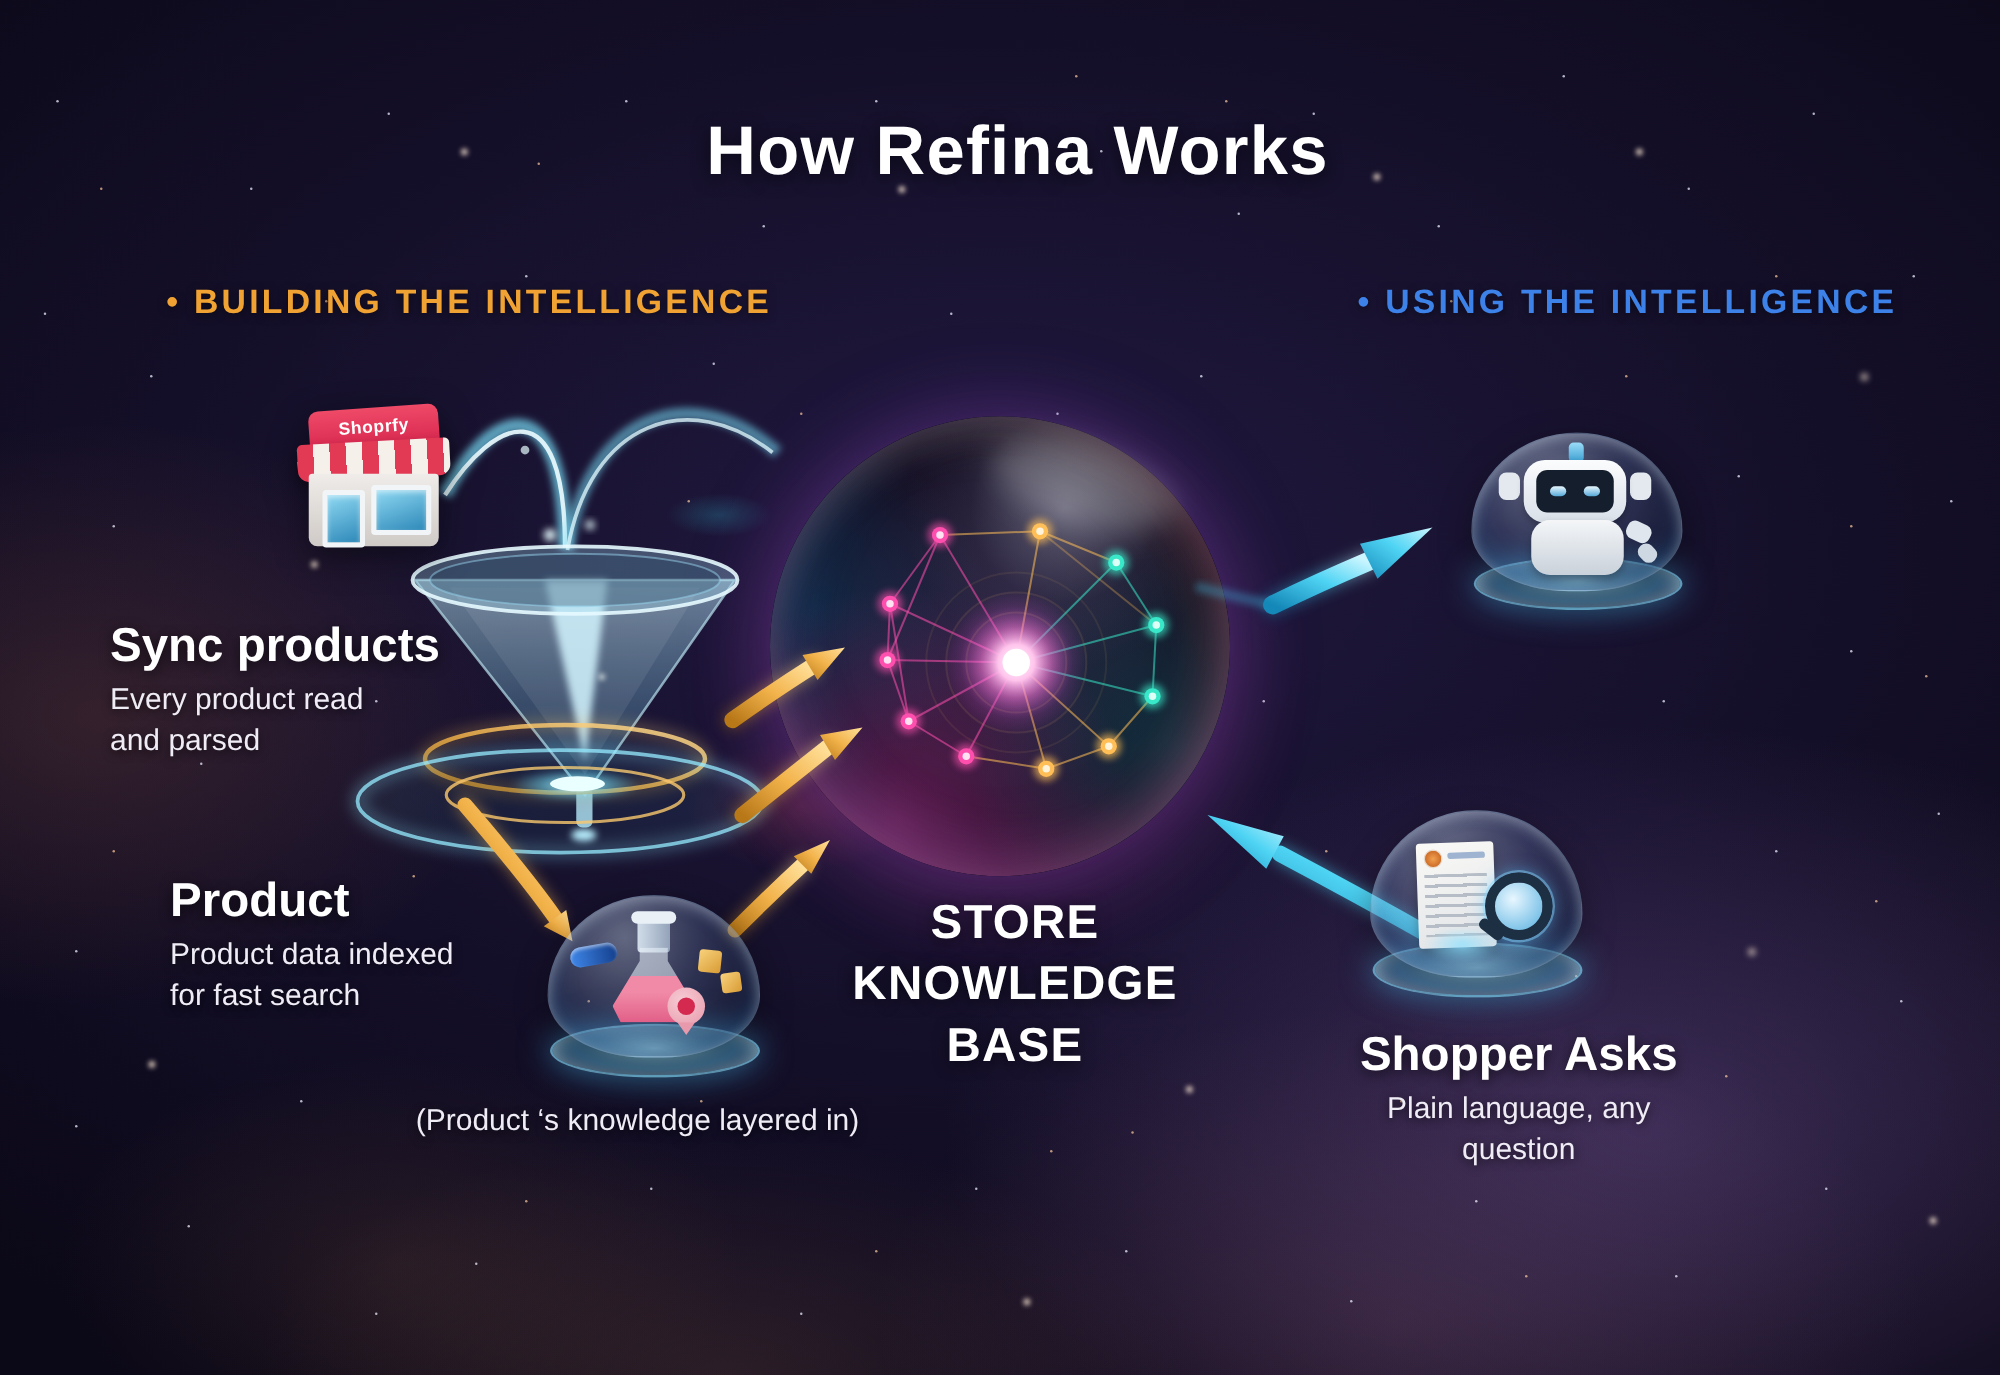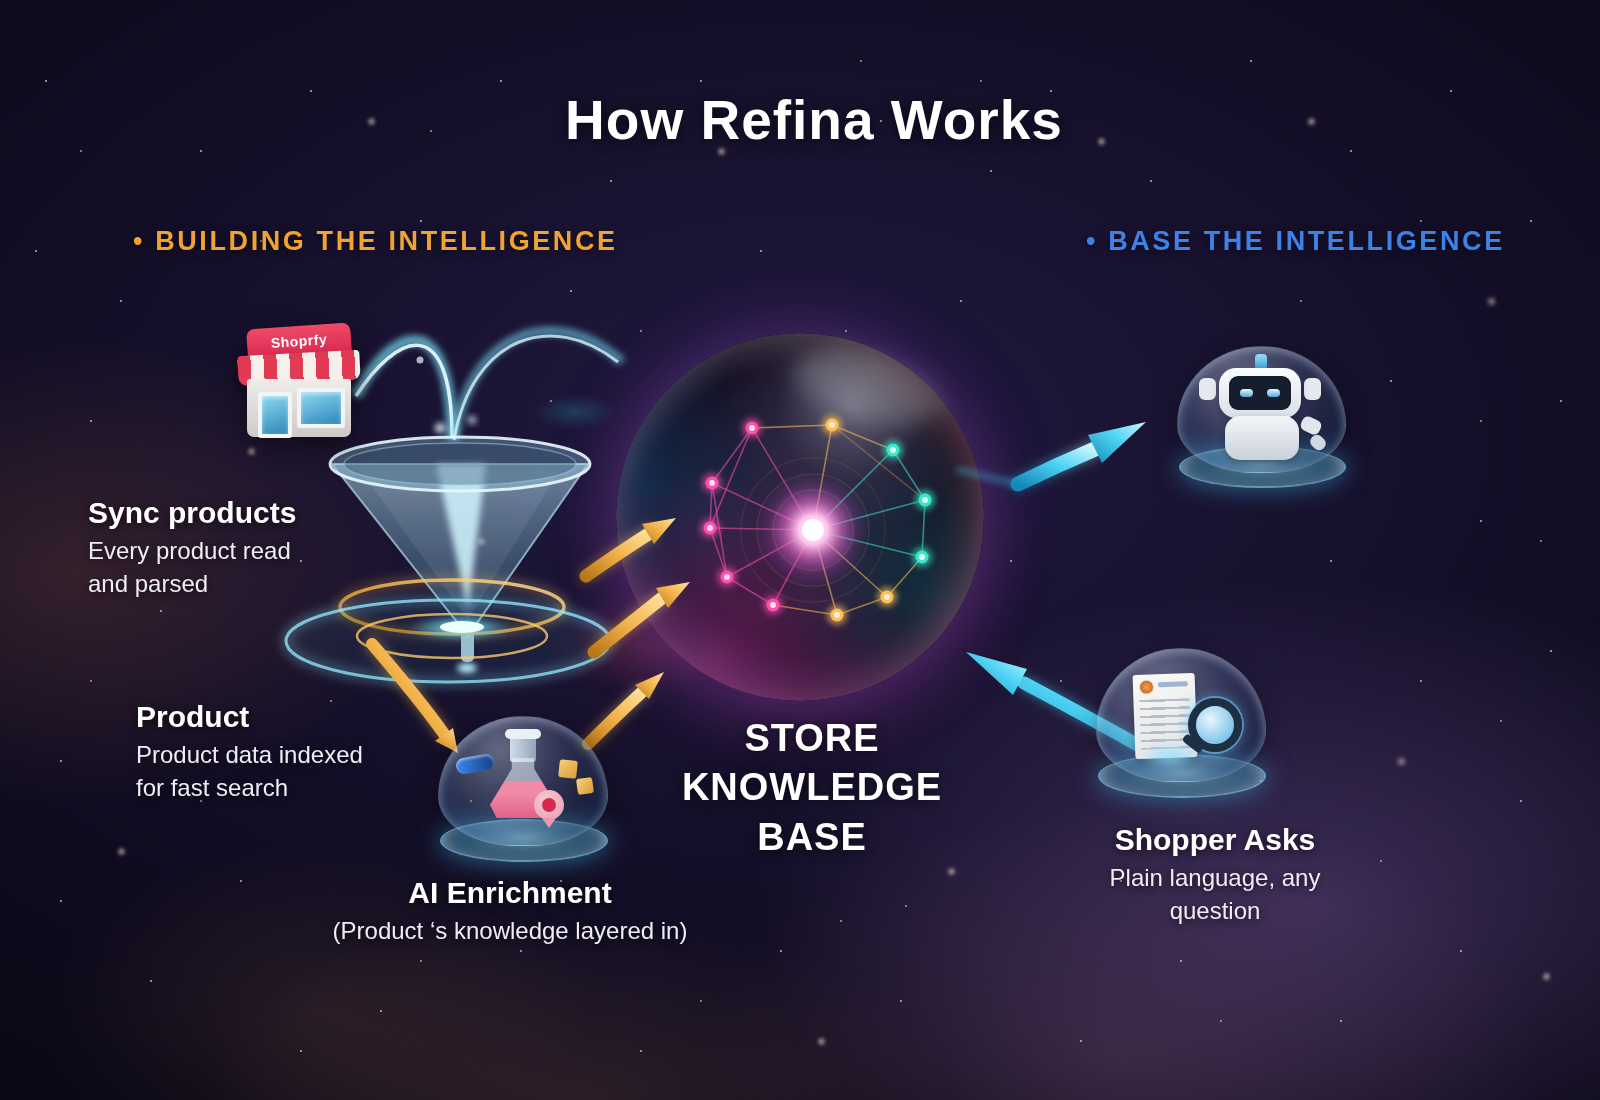"• BASE THE INTELLIGENCE" div.seclabel { text: BASE -> USING }
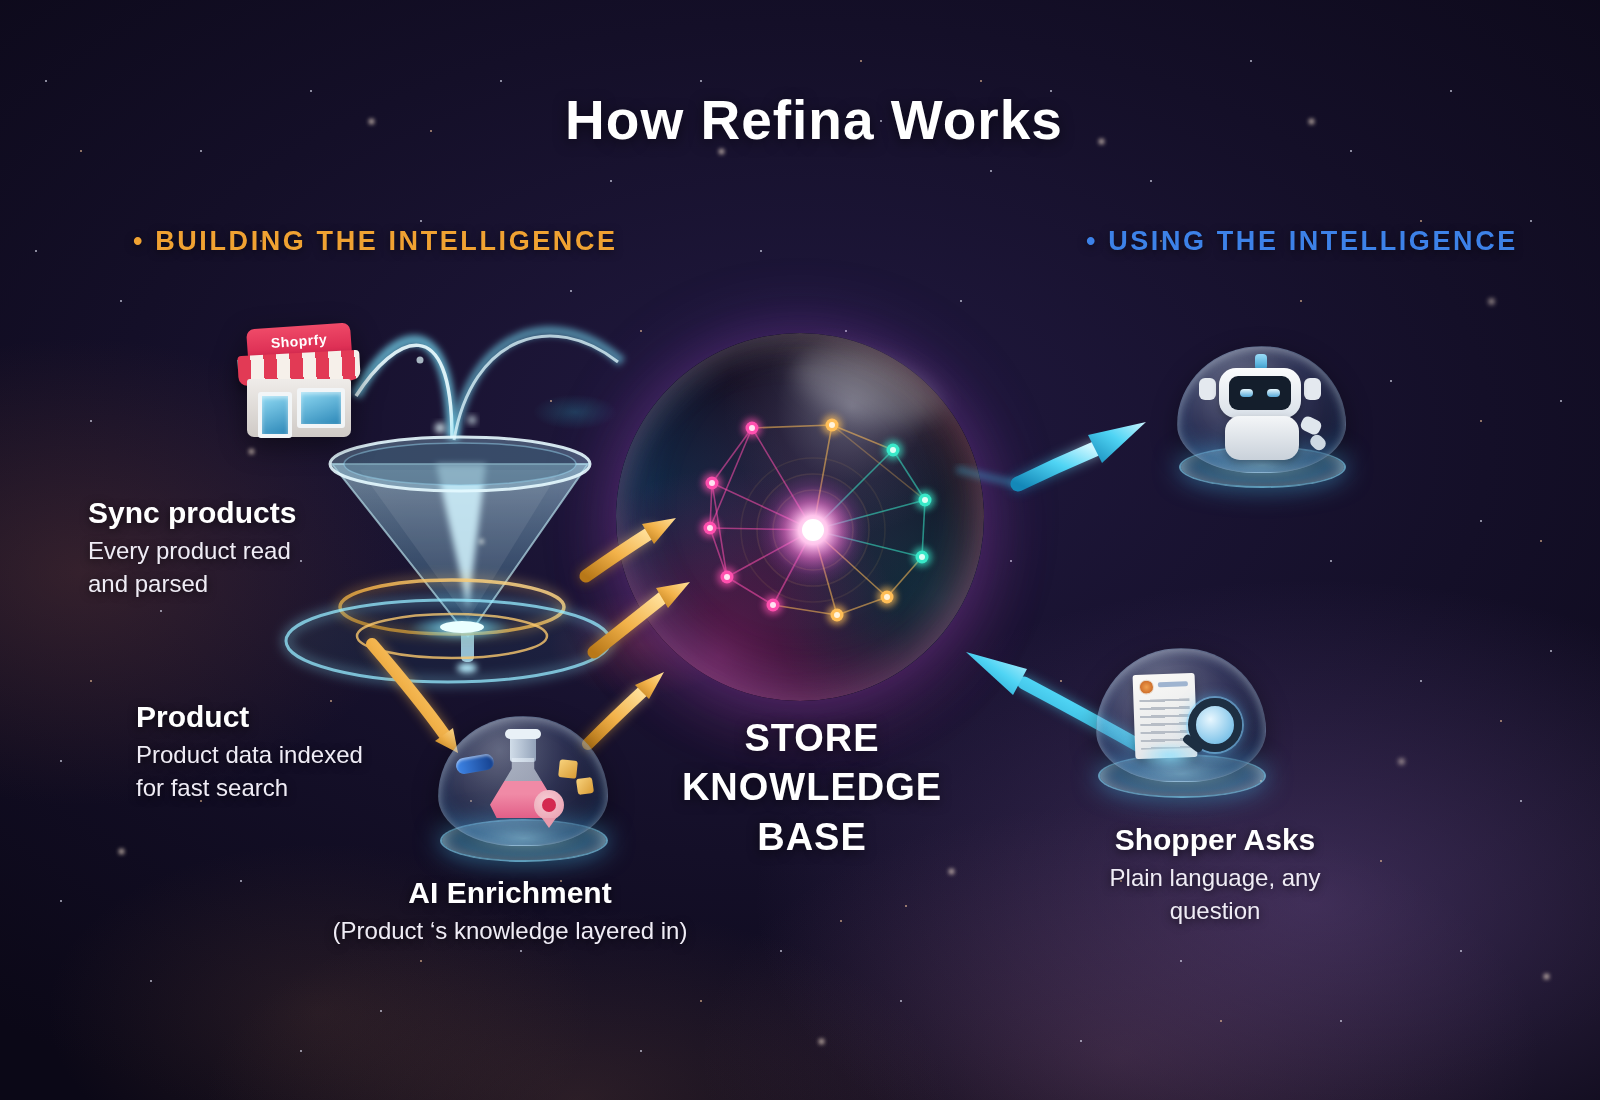"Sync products" .tb .h { font-size: 30px -> 38px }
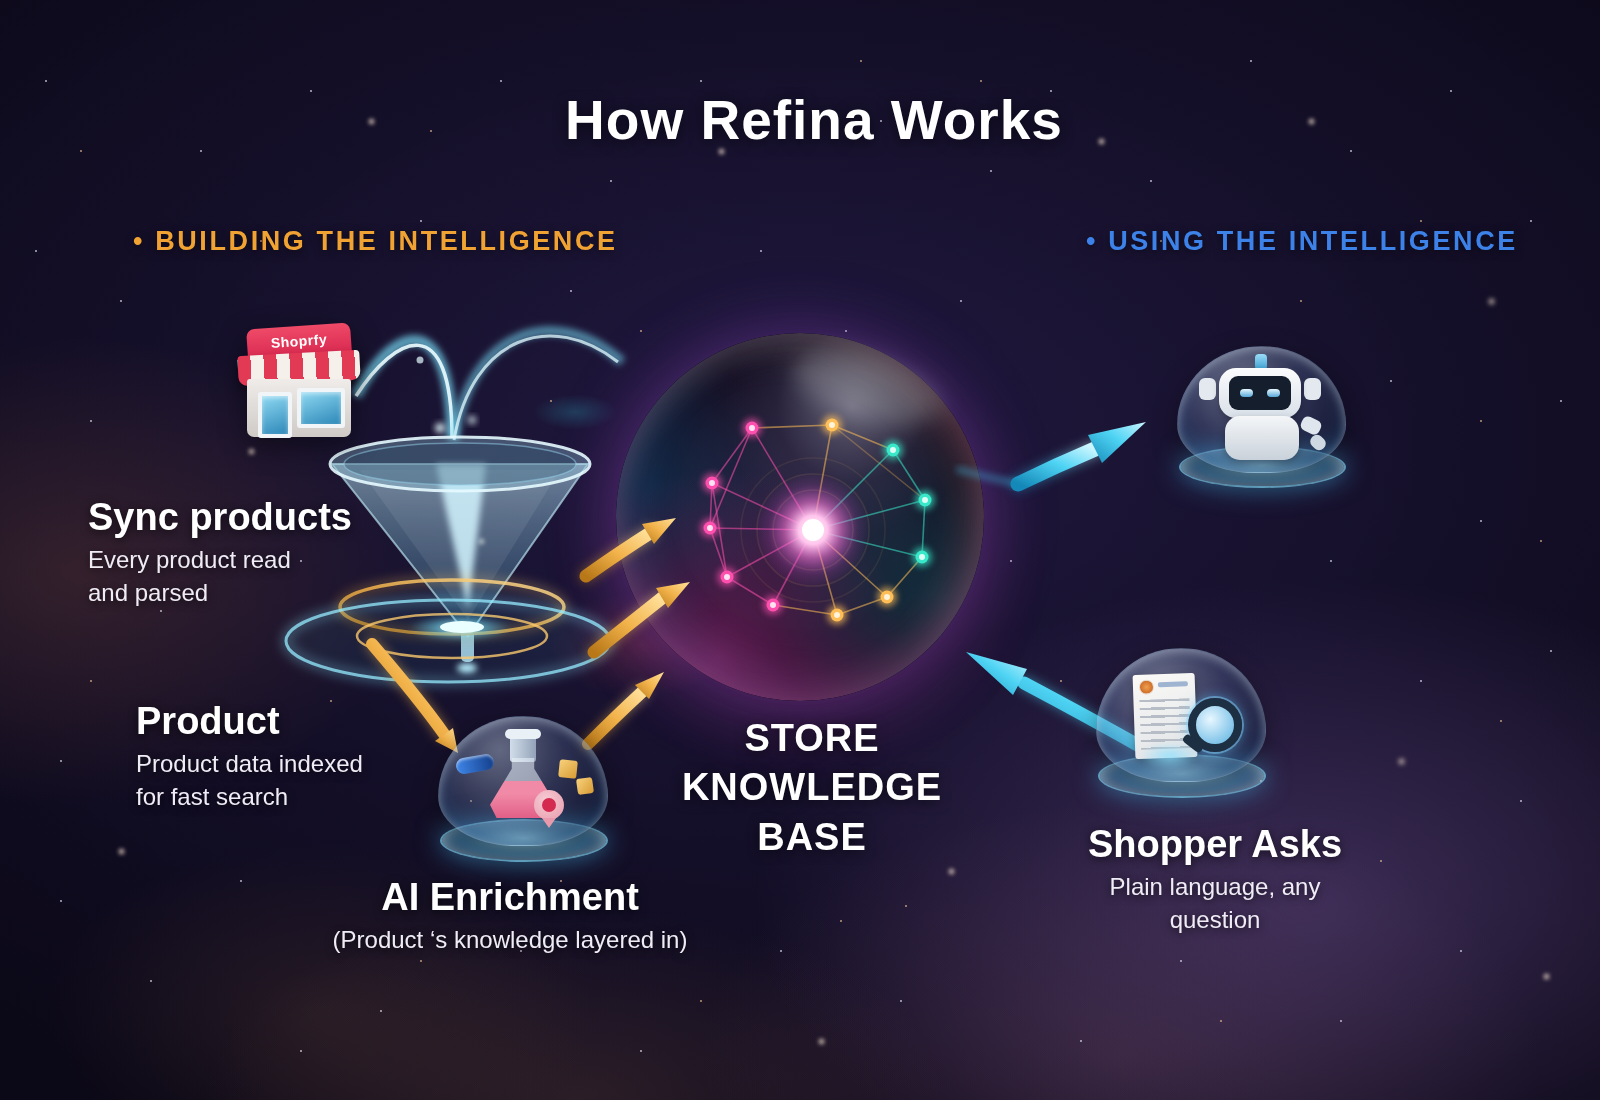"AI Enrichment" div.h { html: <div>AI Enrichment</div> -> none }
